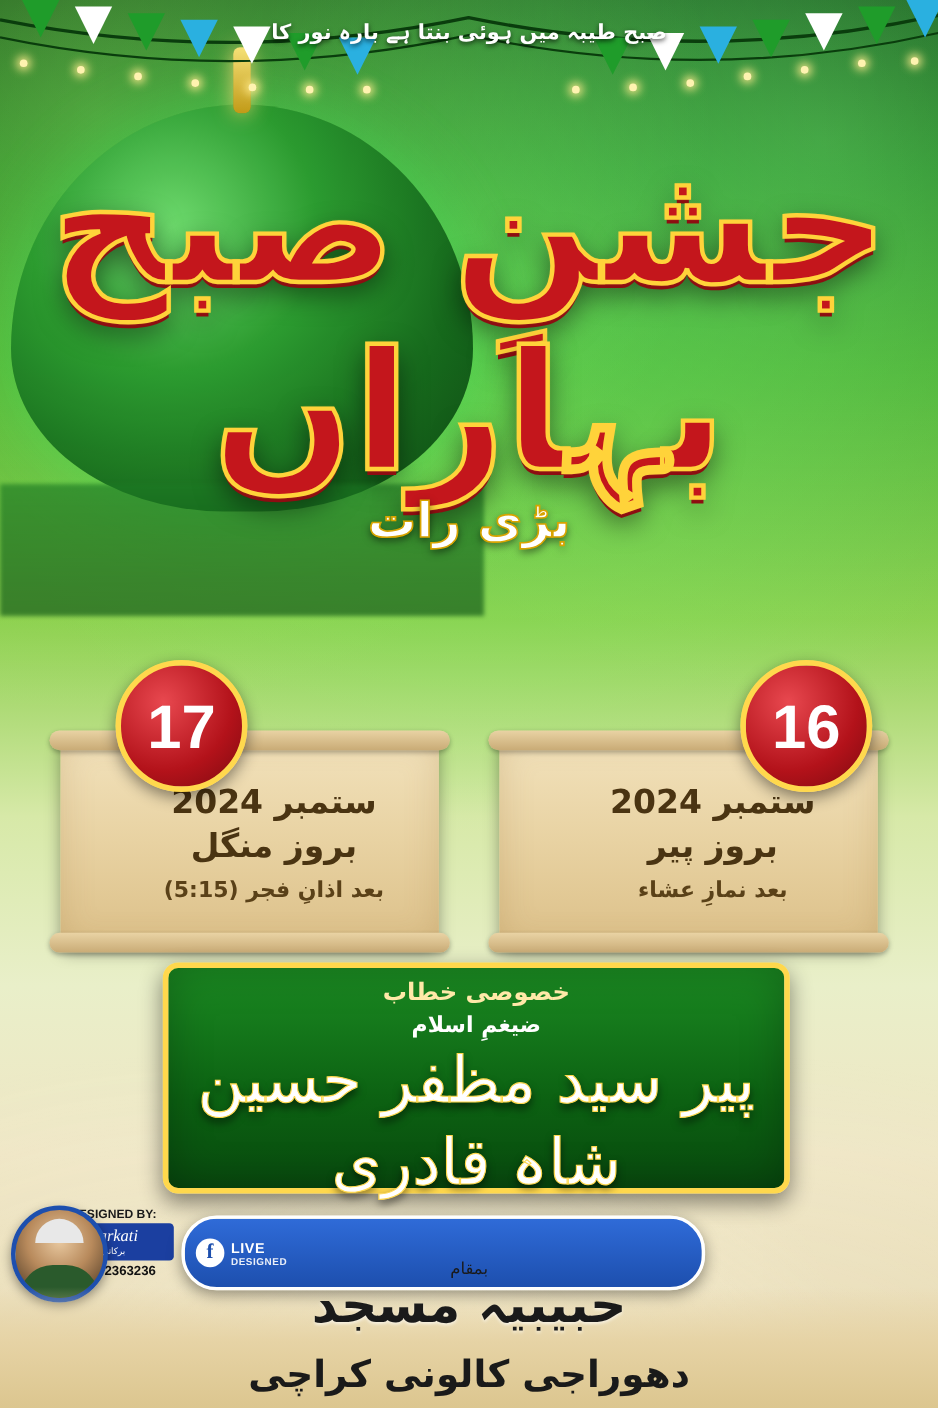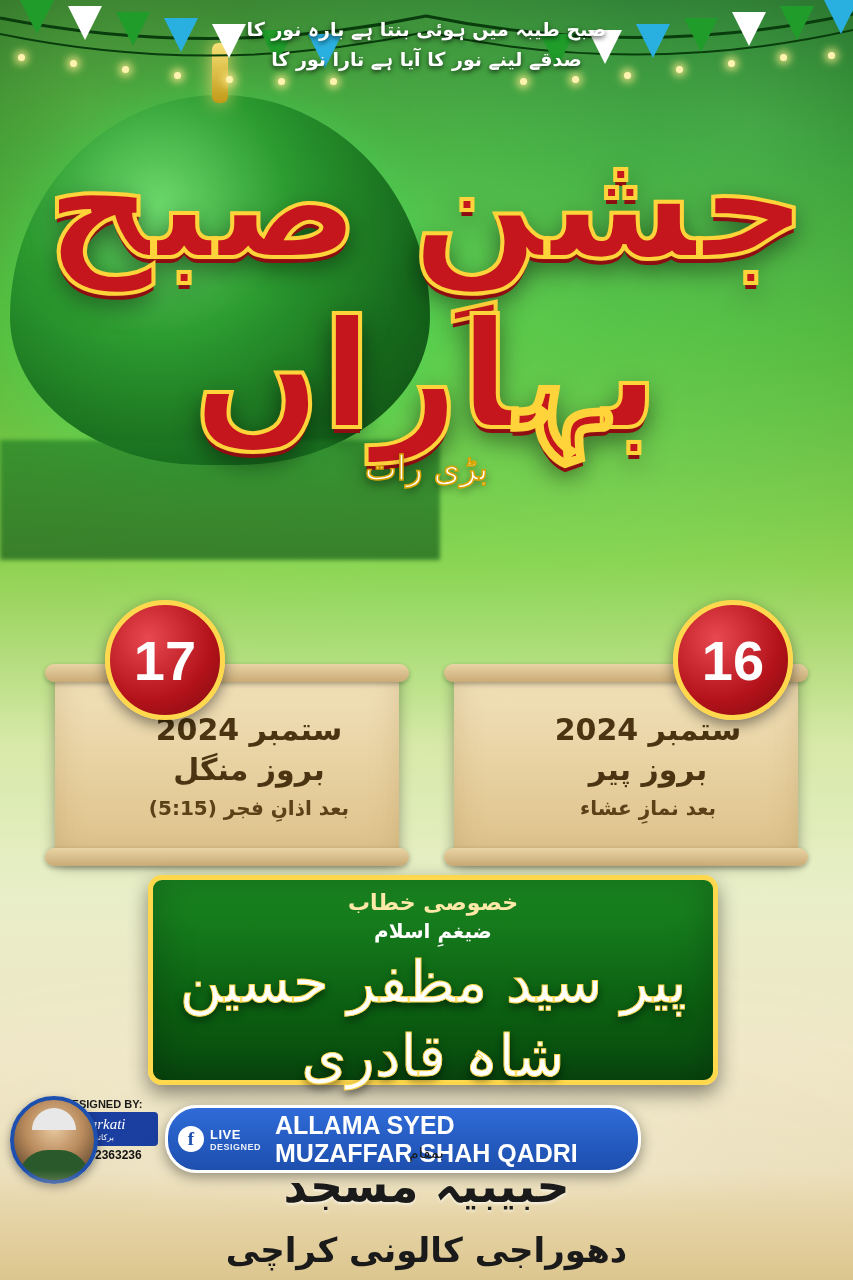"صدقے لینے نور کا آیا" div { html: <div>صدقے لینے نور کا آیا ہے تارا نور کا</div> -> none }
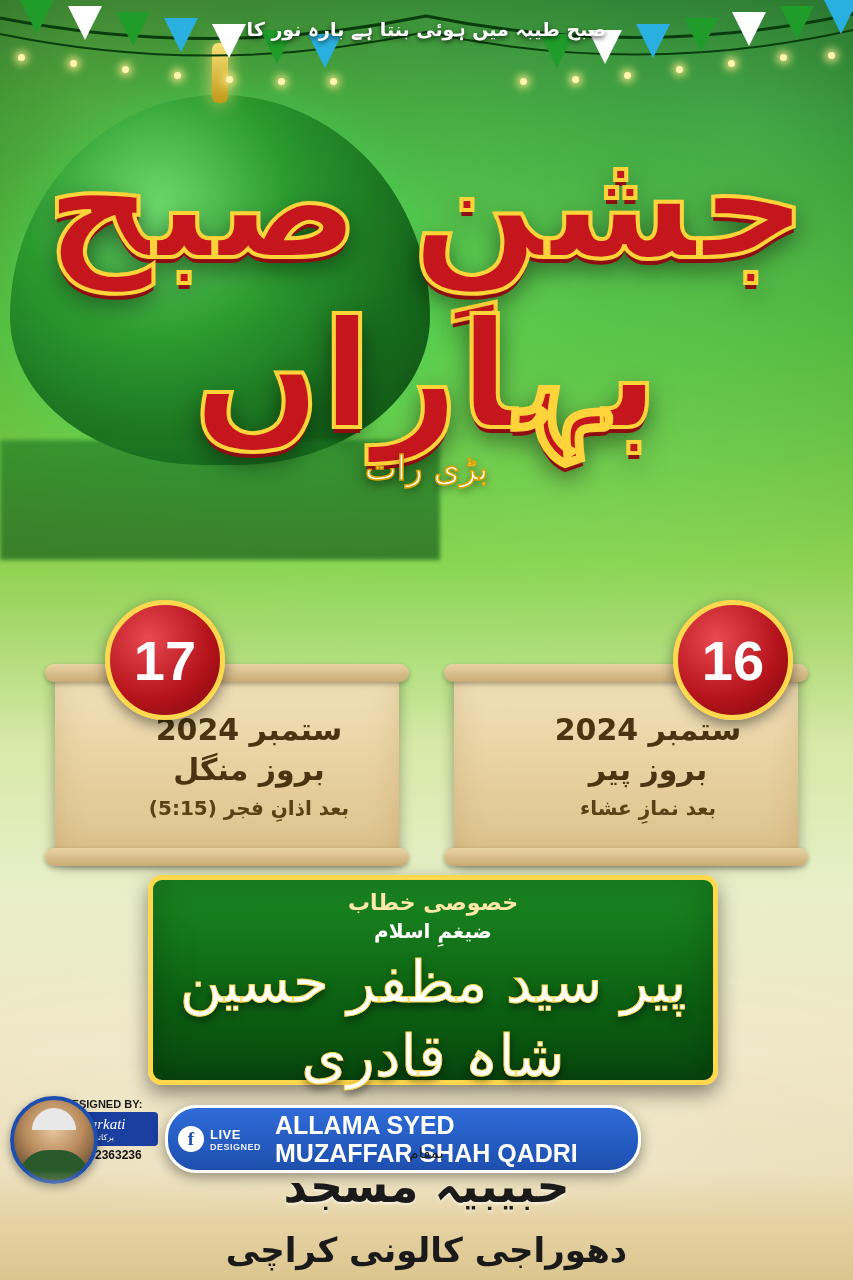"بڑی رات" .title-sub { font-size: 34px -> 44px; font-weight: normal -> bold }
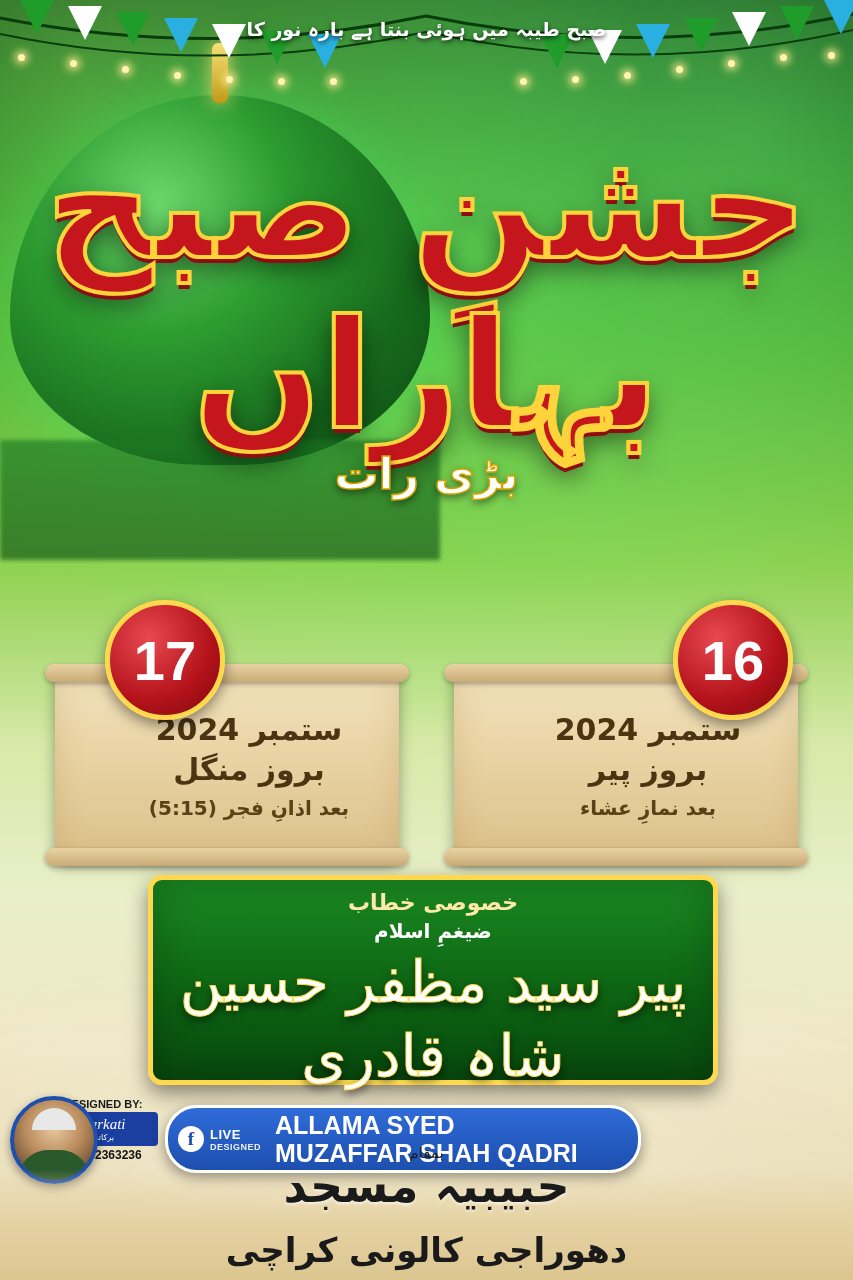"ALLAMA SYED" div { html: <div> <div>ALLAMA SYED</div> <div>MUZAFFAR SHAH QADRI</div> </div> -> none }
